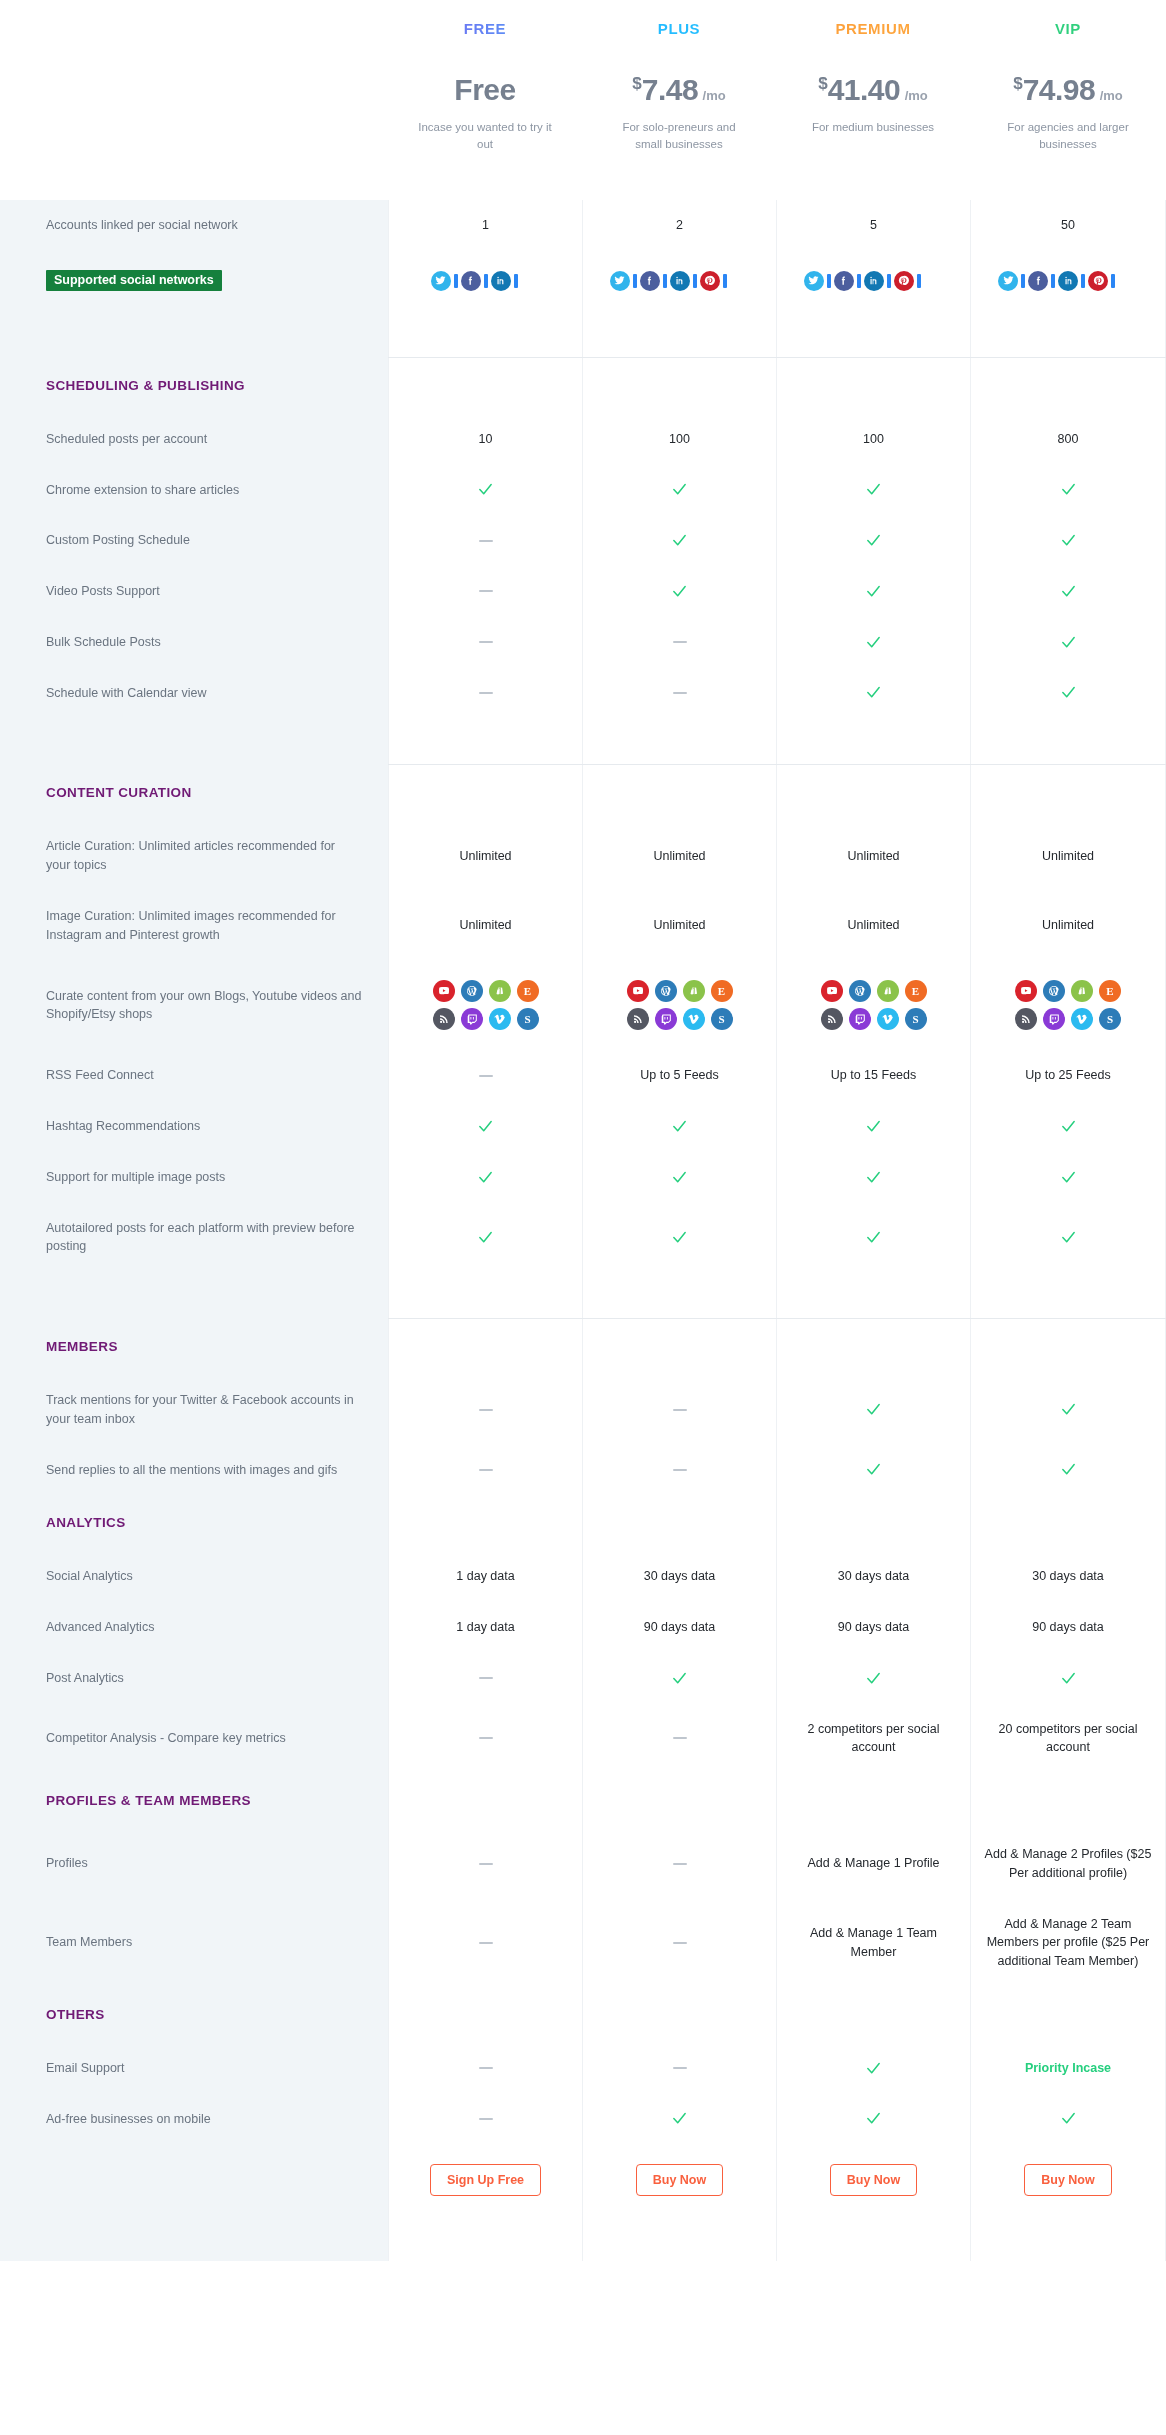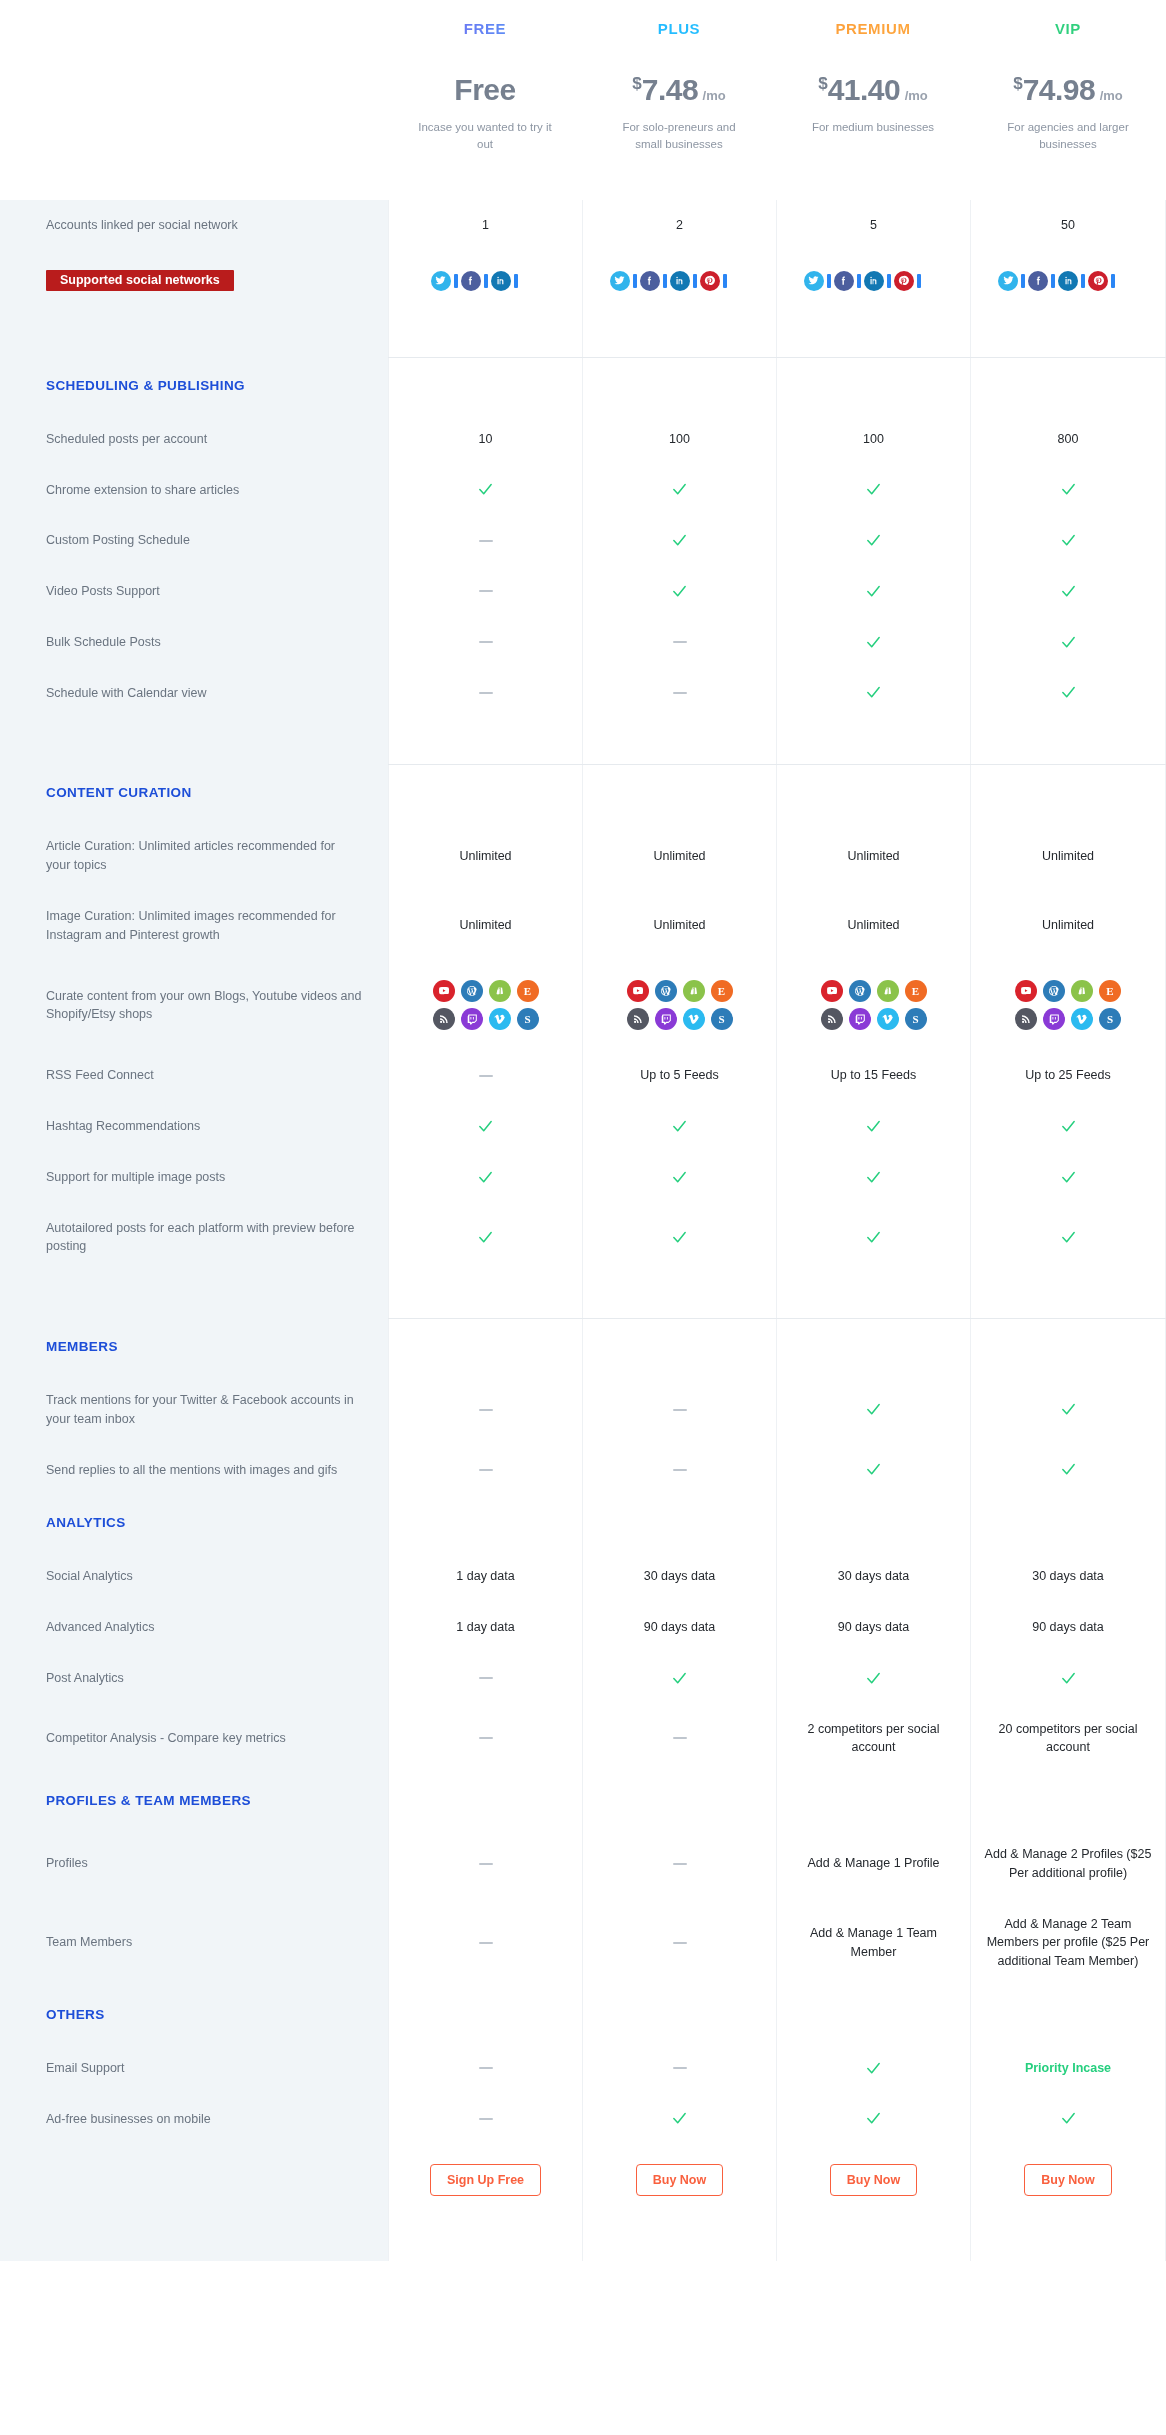"Supported social networks" .sel { background: #b91c1c -> #15803d; padding: 1px 14px -> 1px 8px }
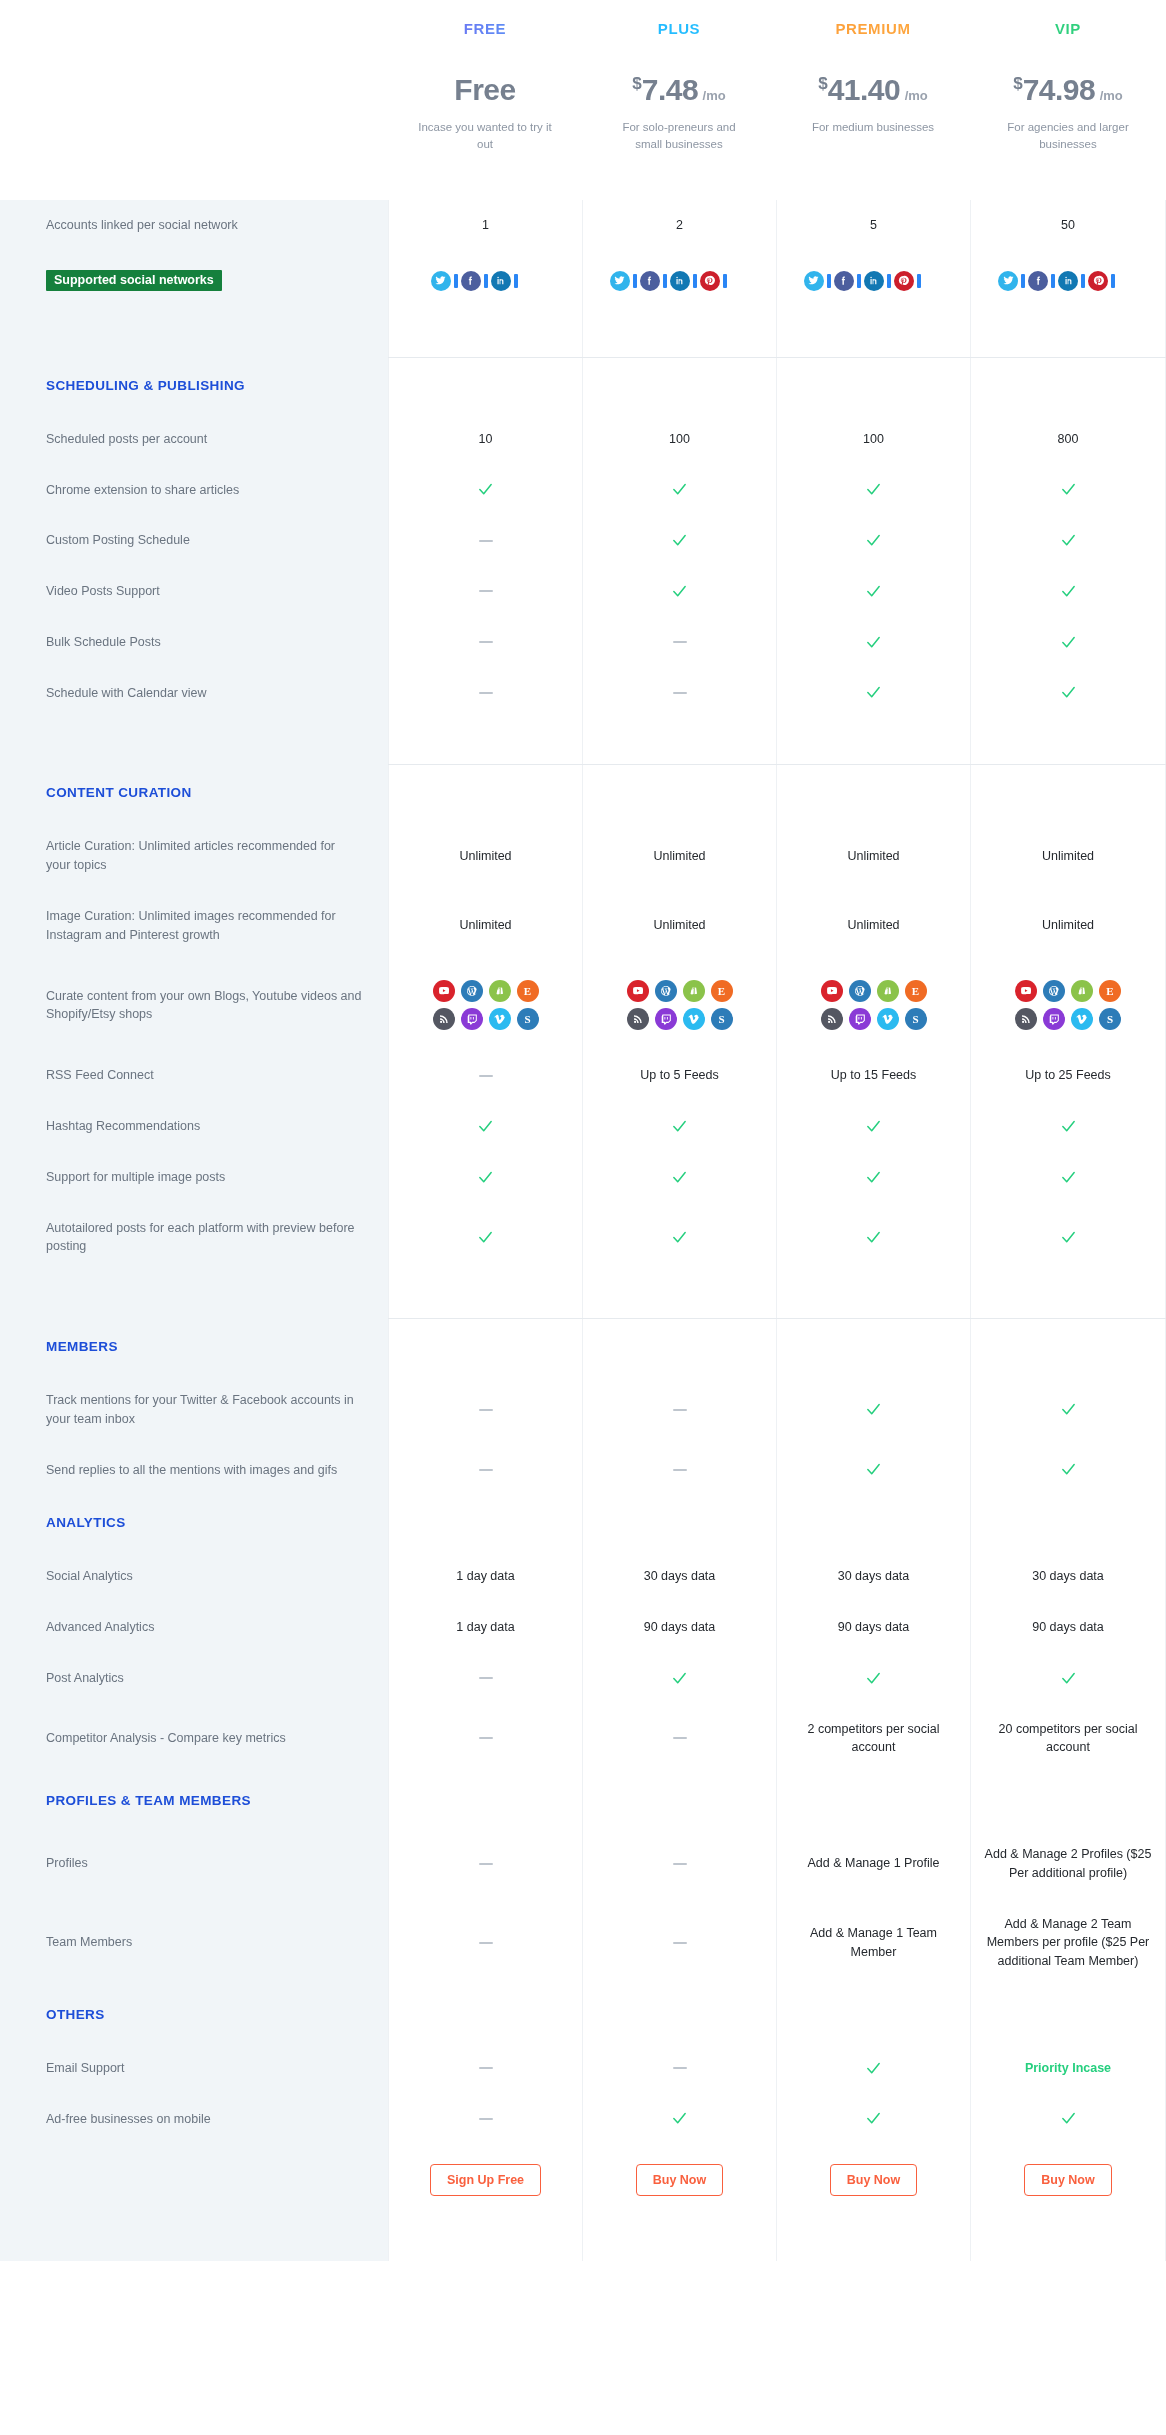"SCHEDULING & PUBLISHING" .row.section .label-cell { color: #1d4ed8 -> #701a75 }
